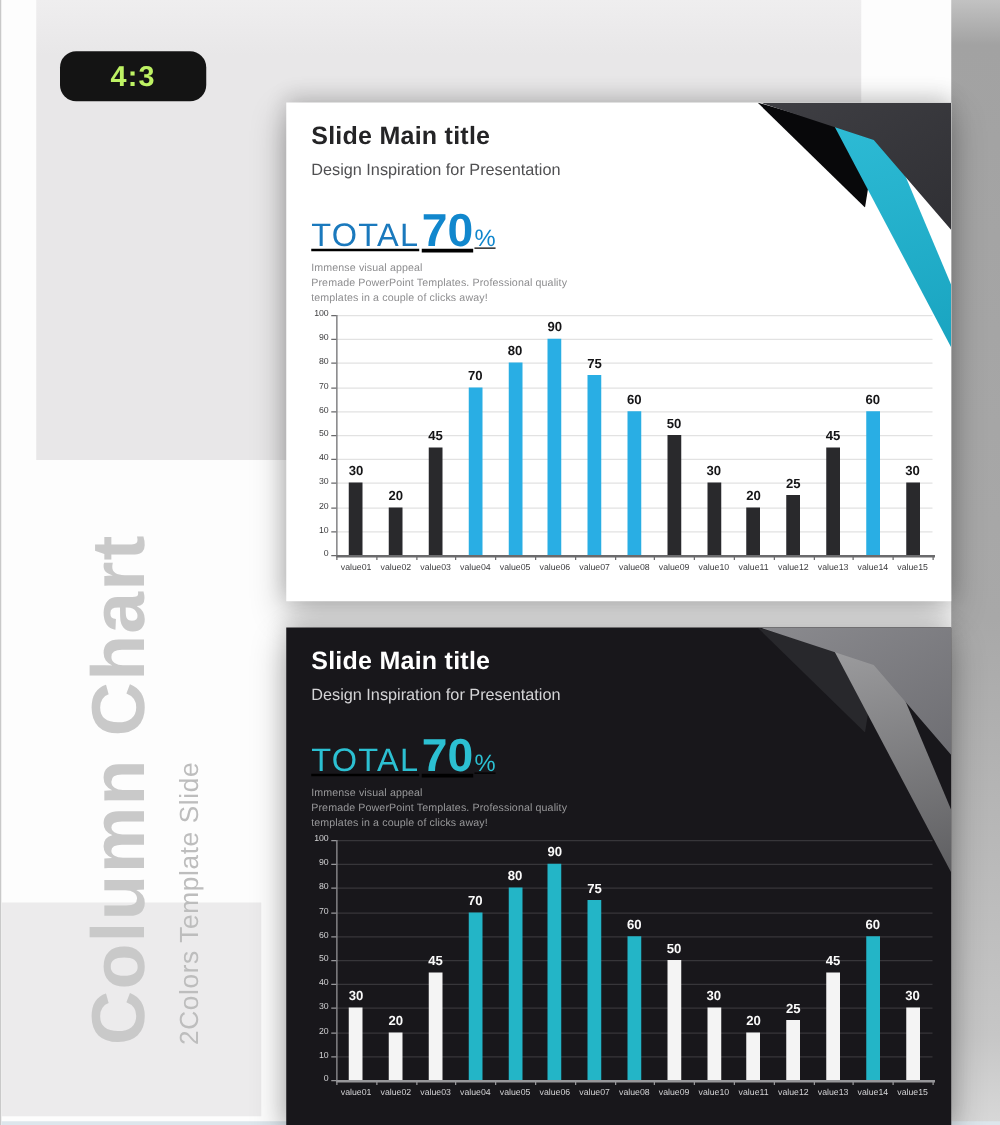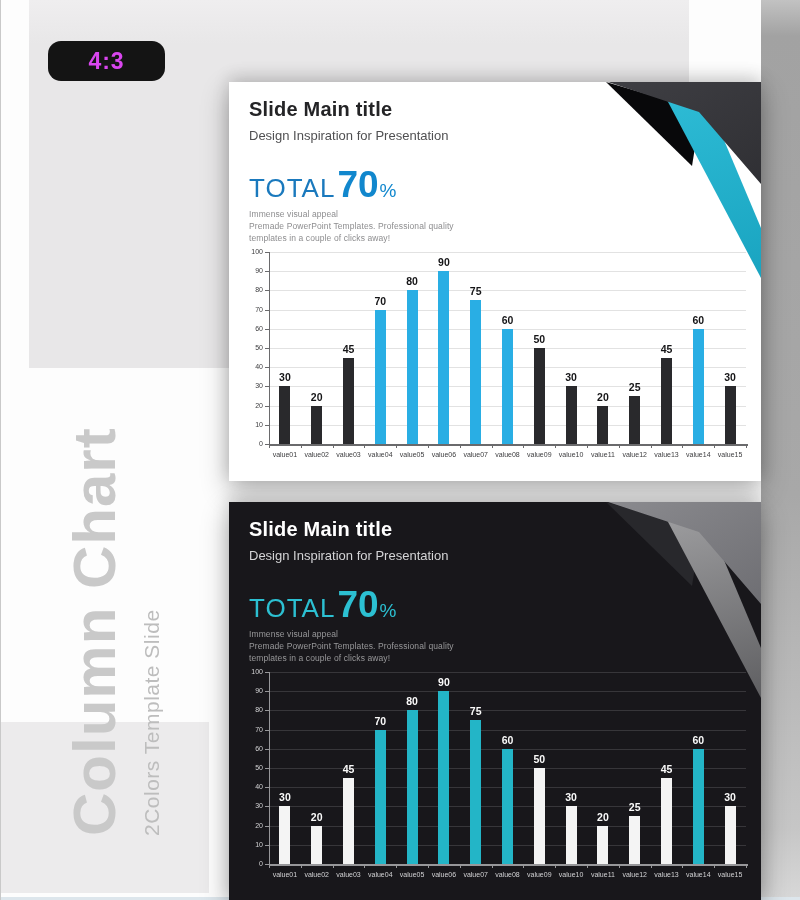"4:3" .format-badge { color: #d946ef -> #bef264 }
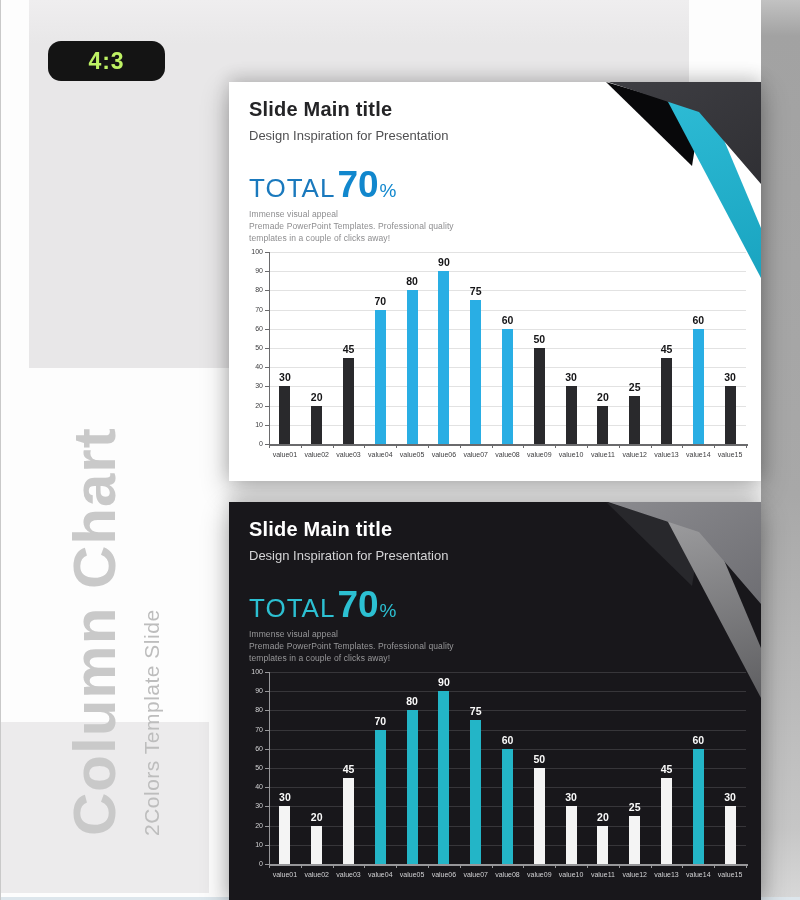"TOTAL" .total-row { text-decoration: none -> underline }
